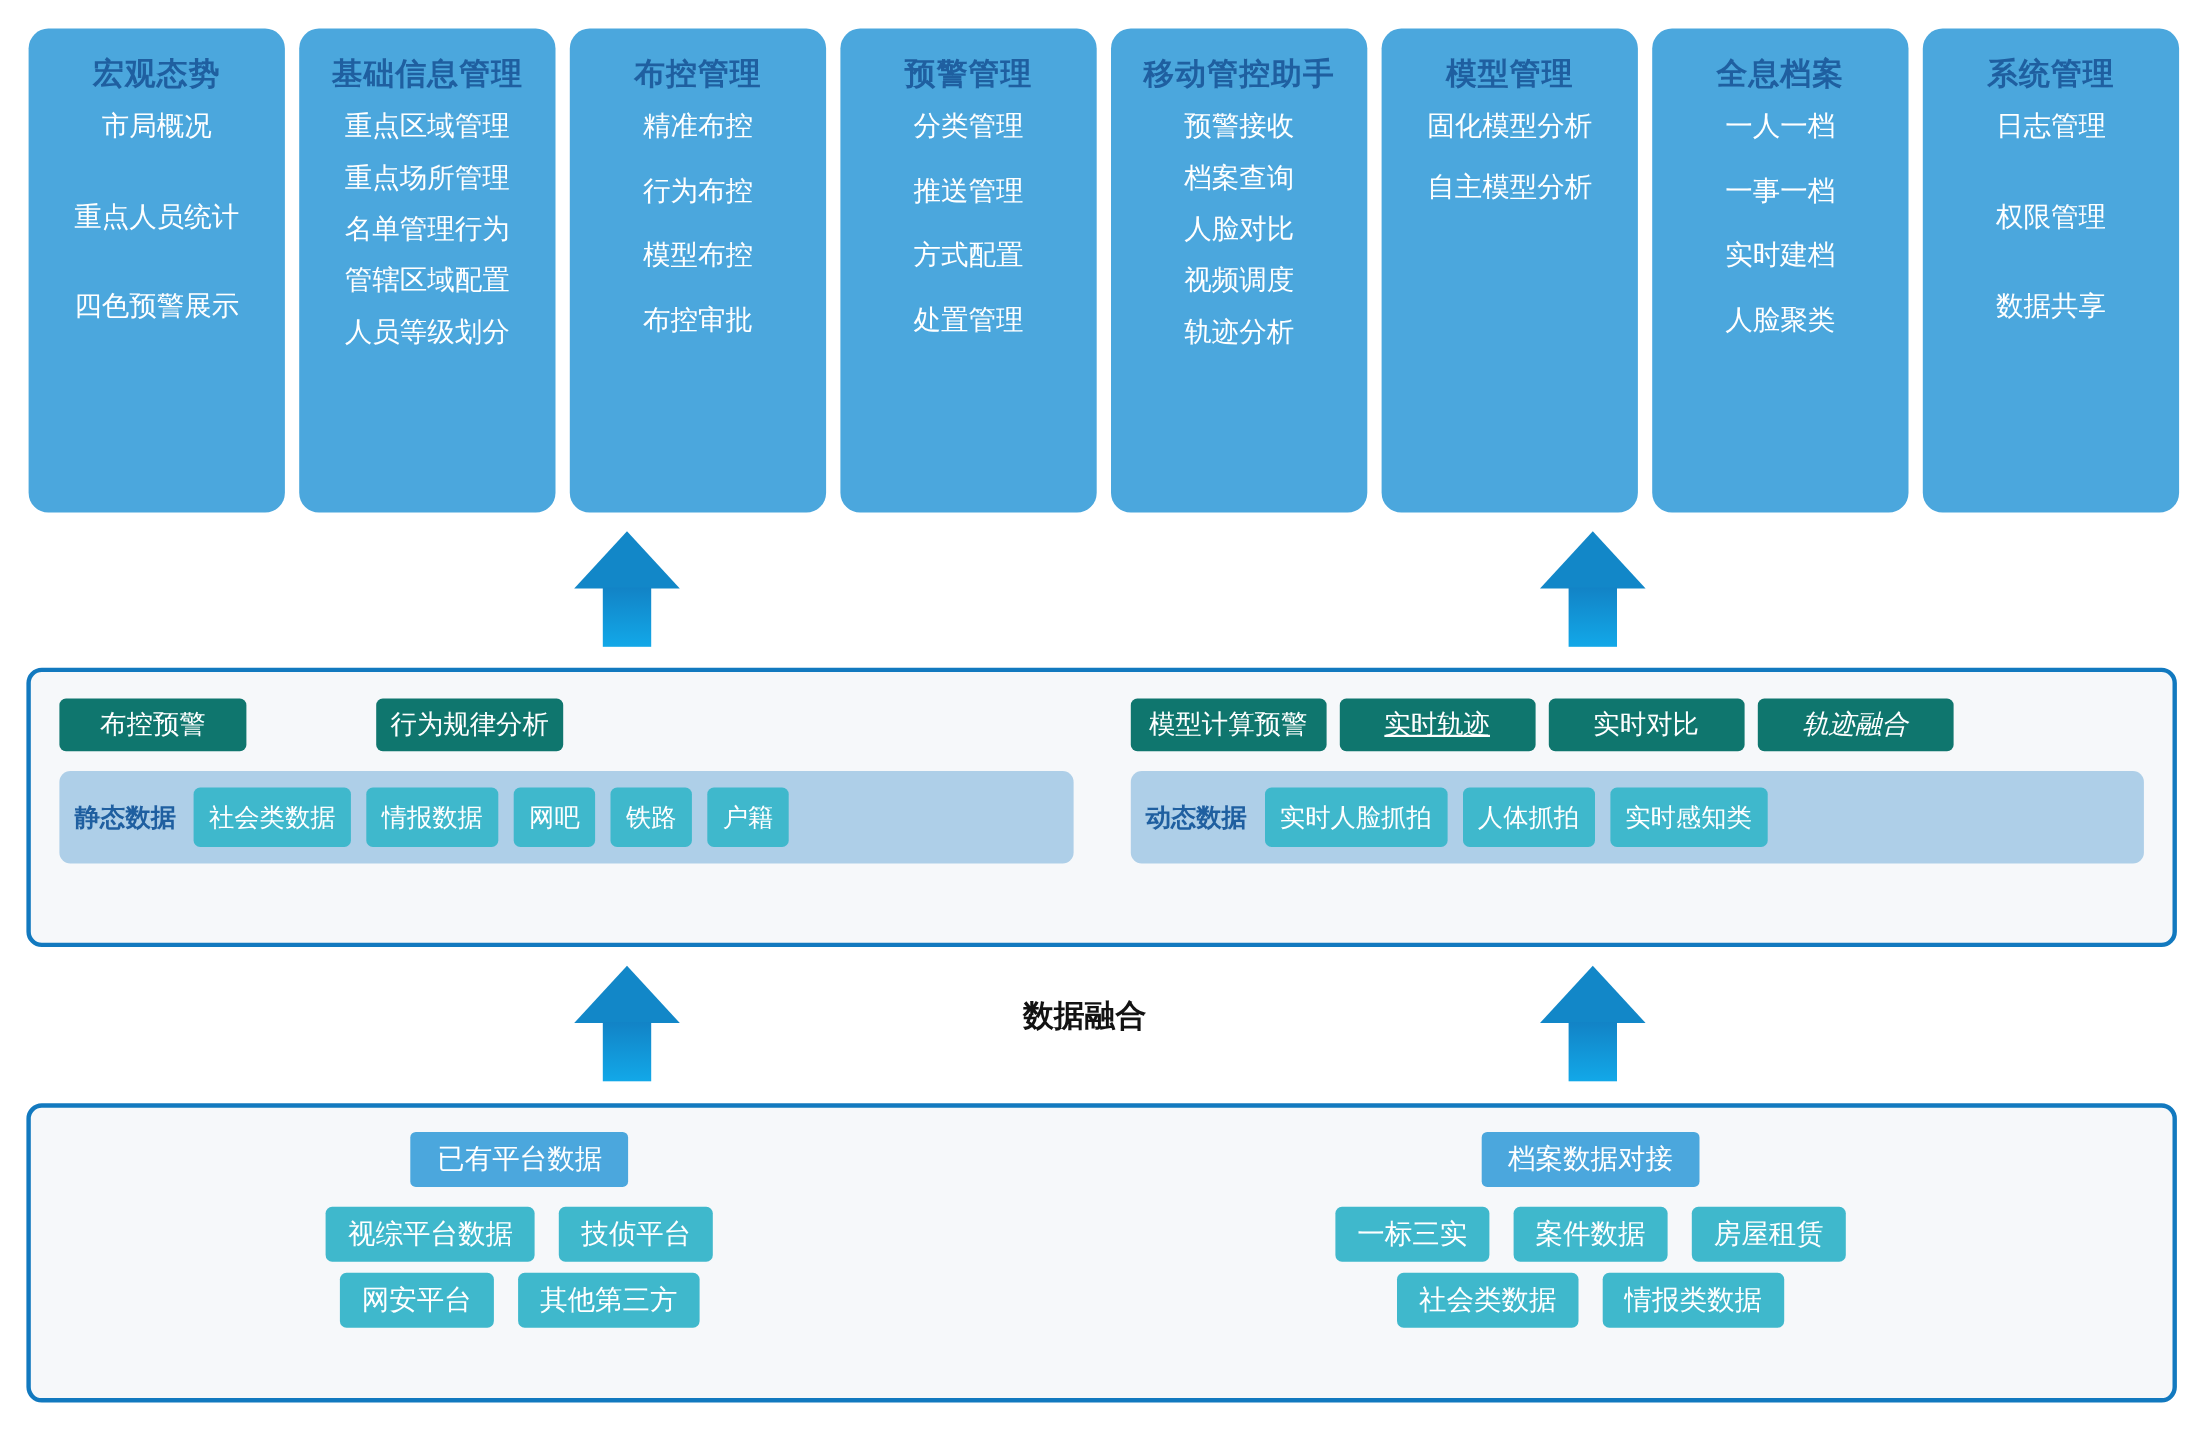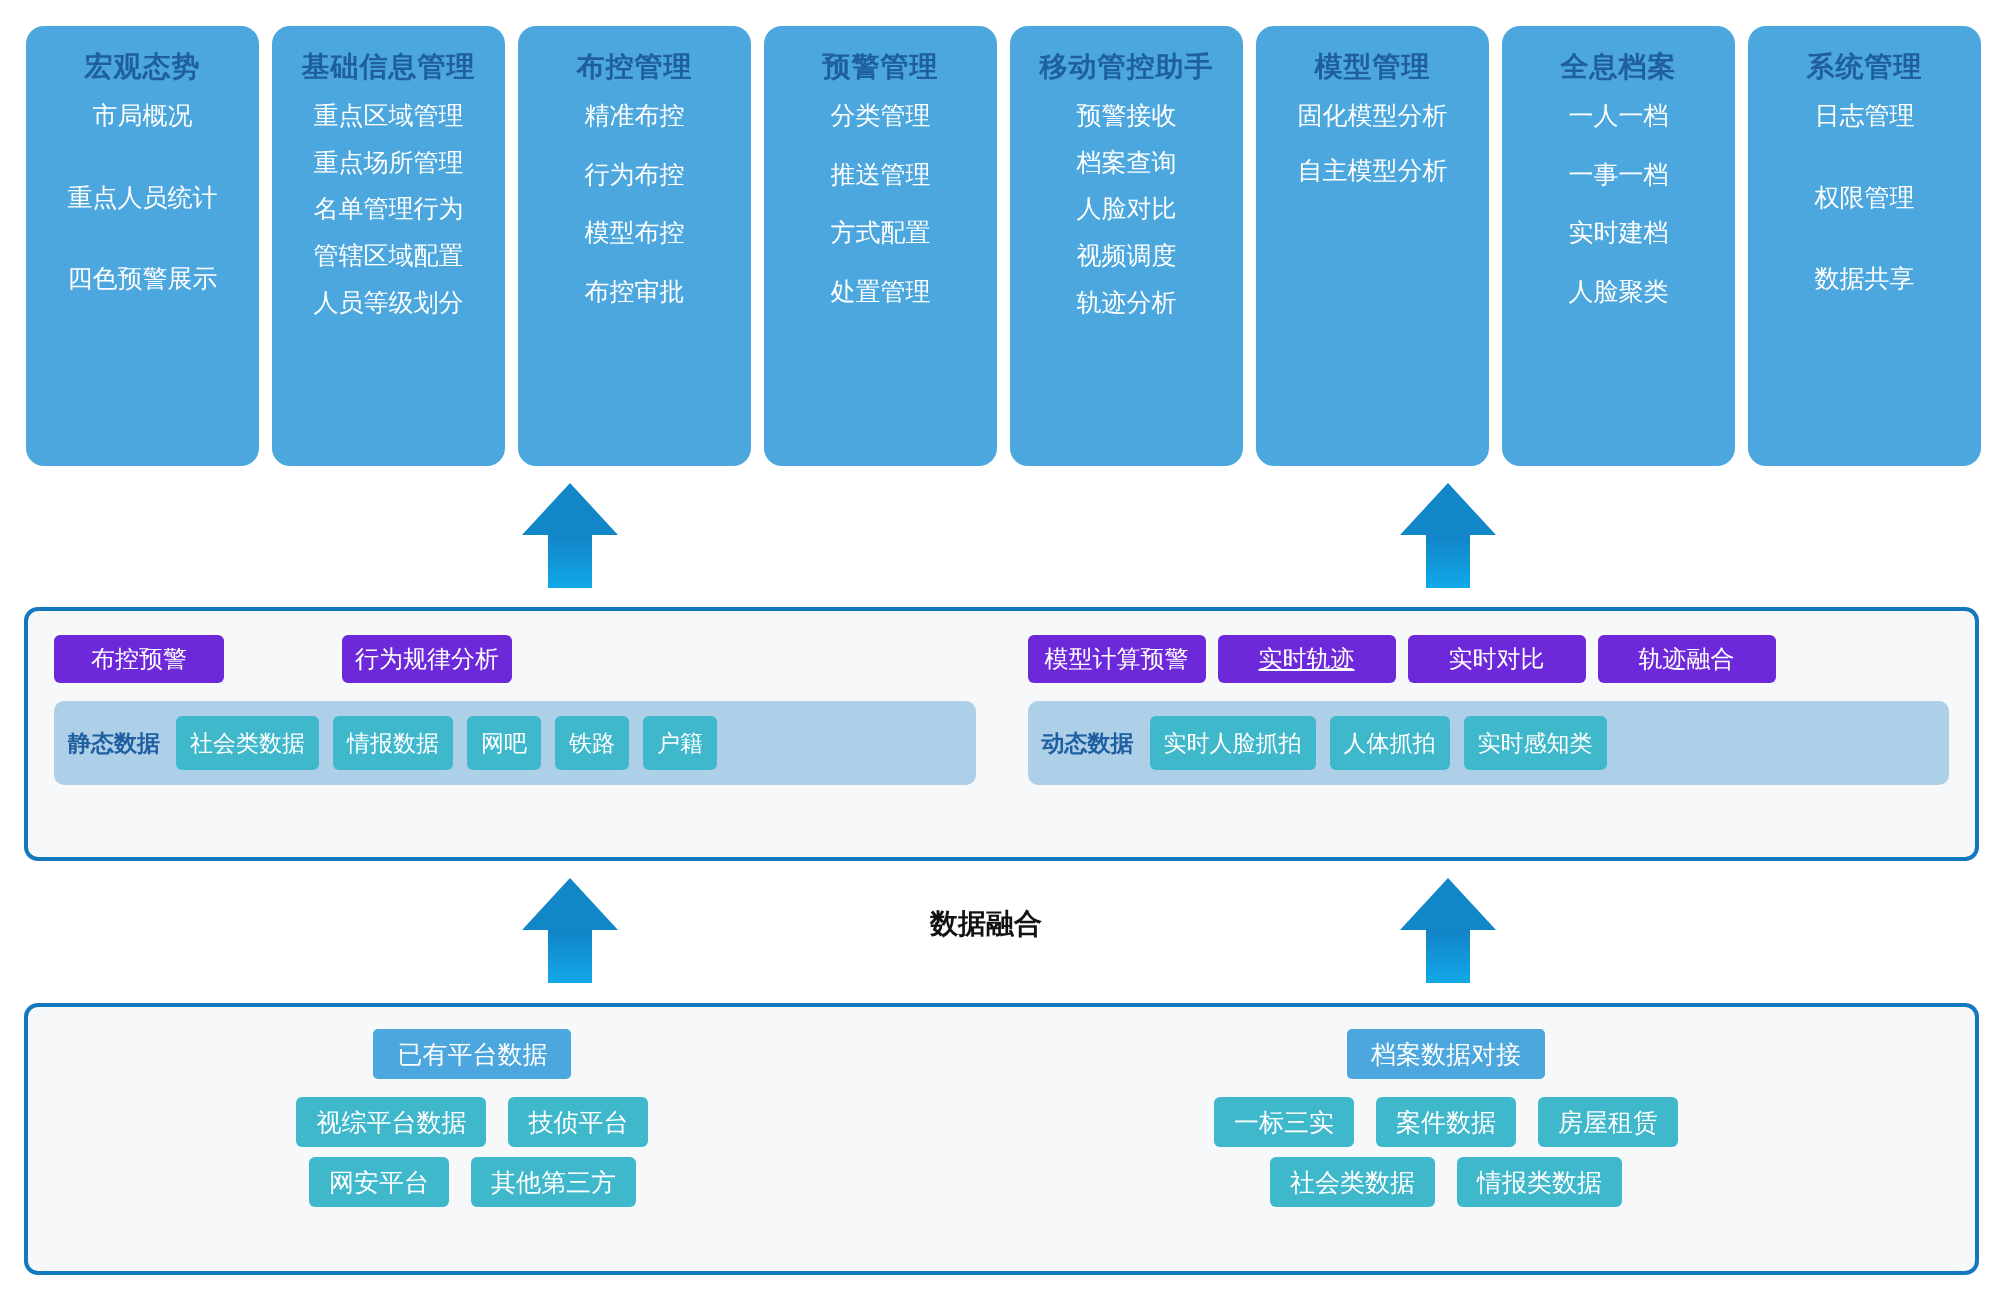"布控预警" .pill { background: #6d28d9 -> #0f766e }
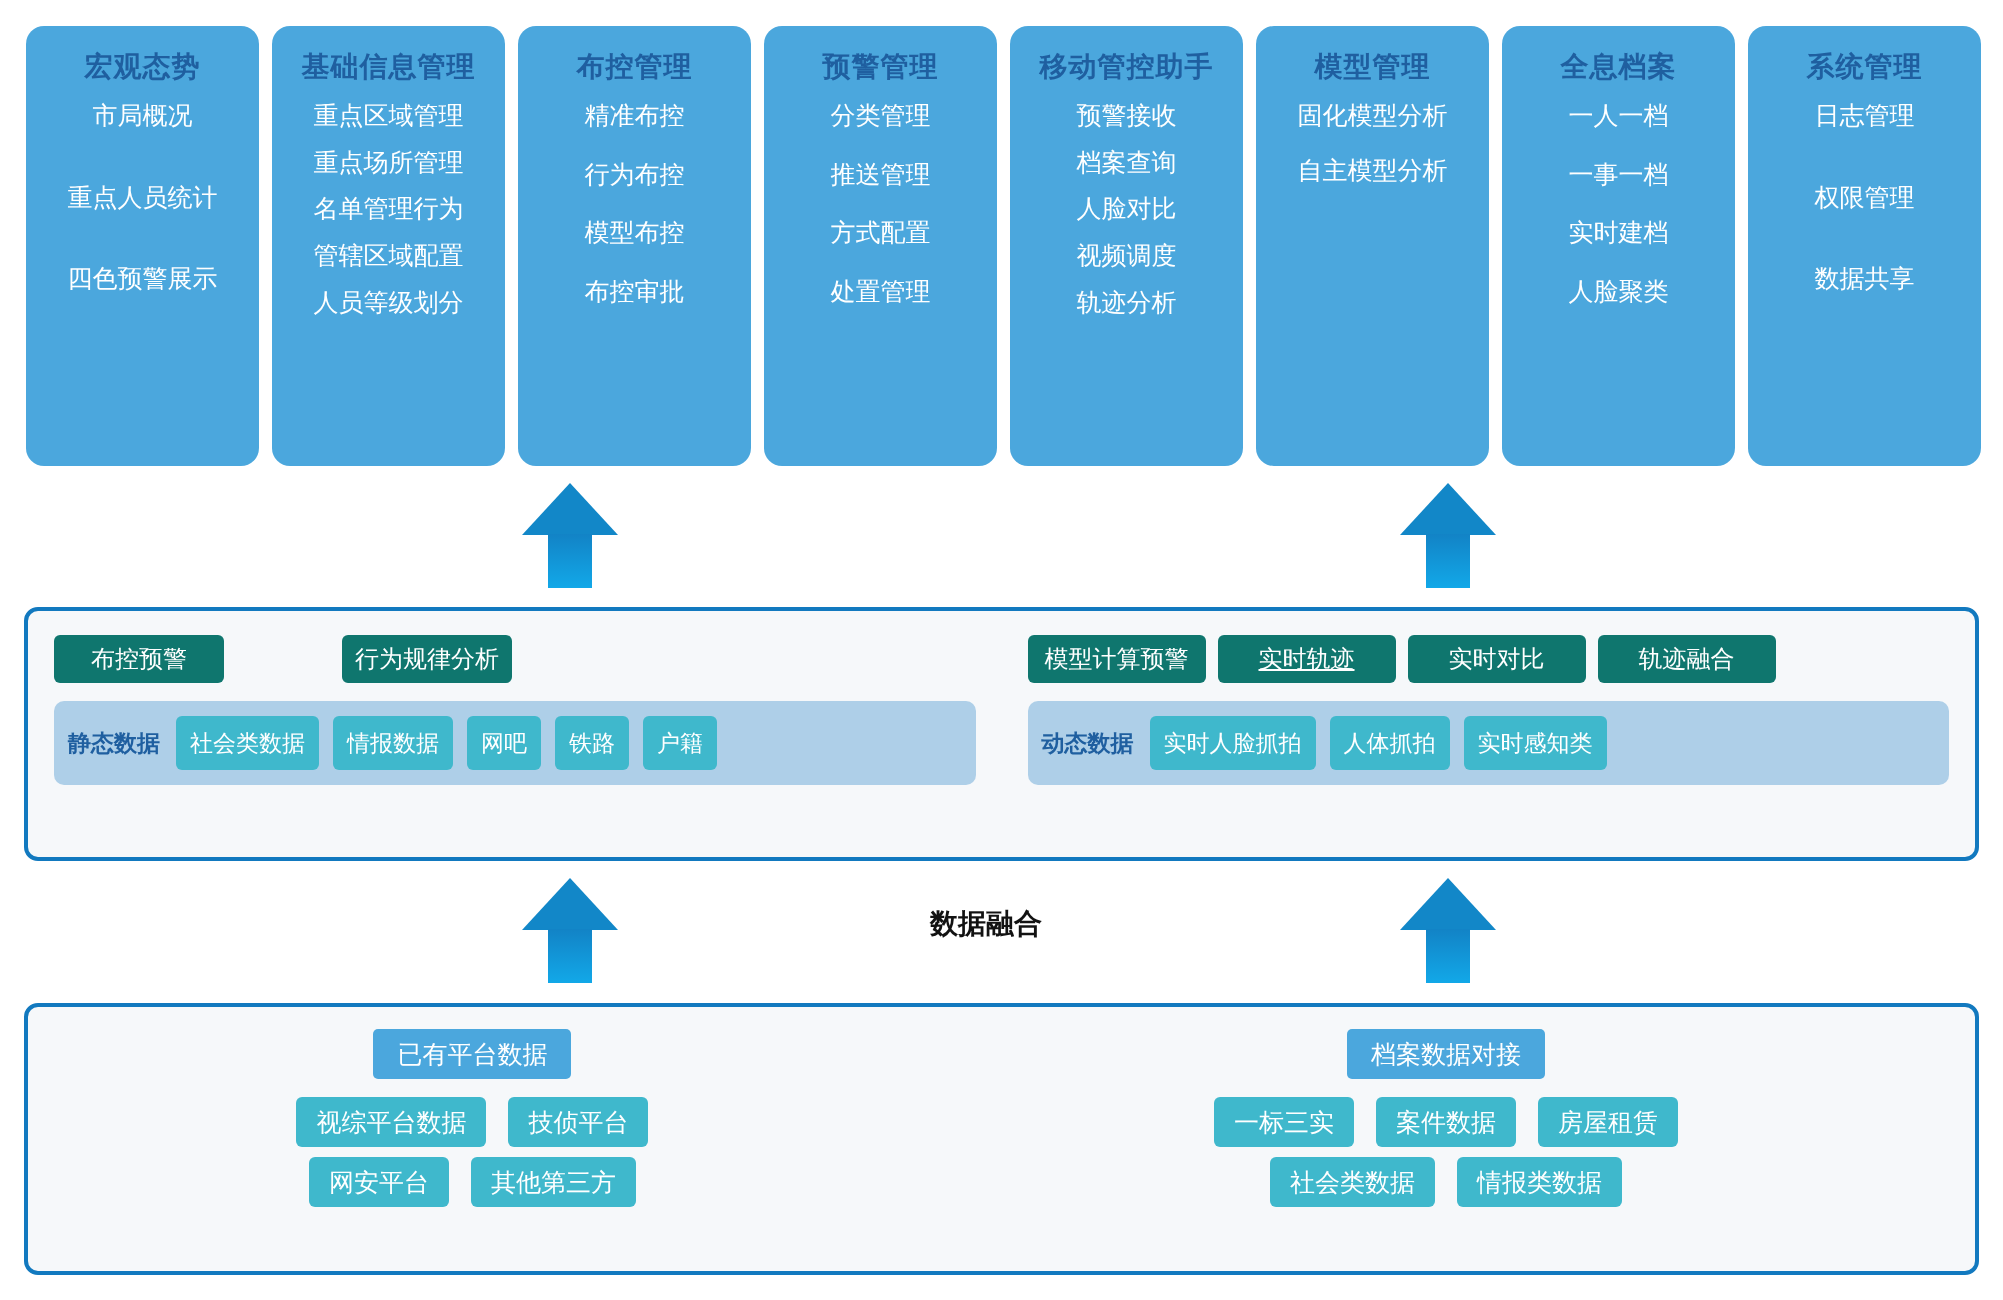"轨迹融合" div.pill { font-style: none -> italic }
